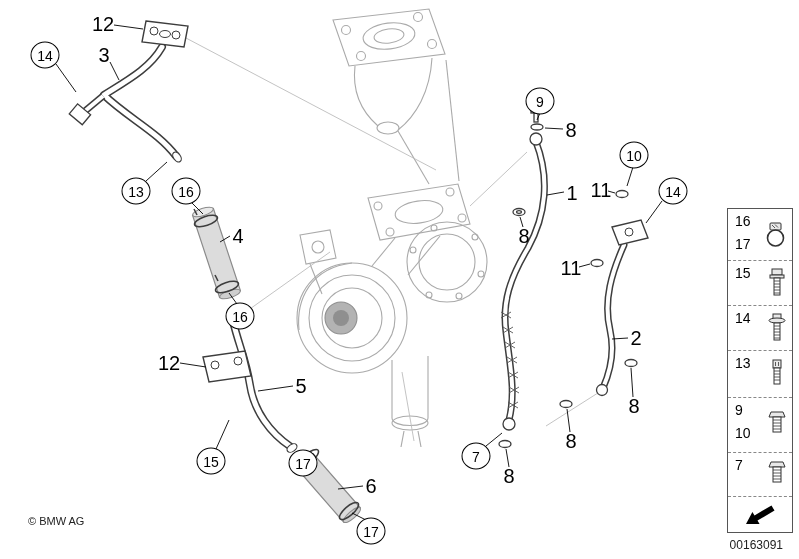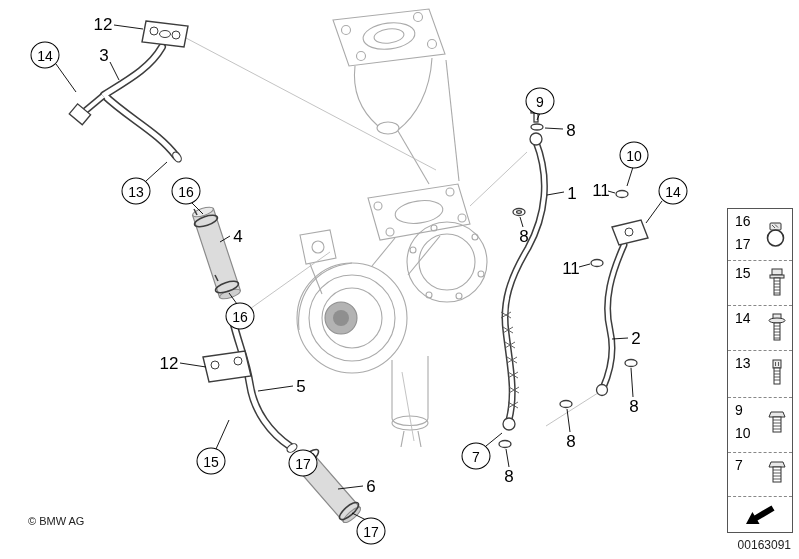"12" .callout { font-size: 17px -> 20px }
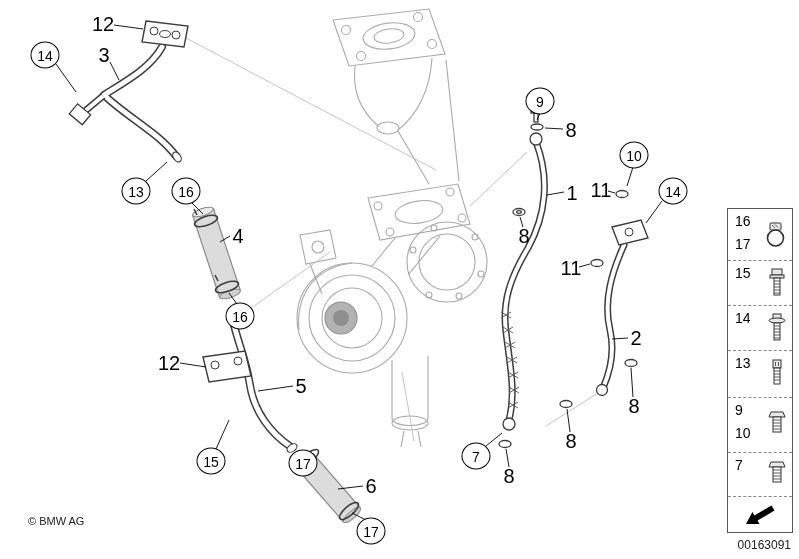"00163091" #codenumber { right: 8px -> 16px }
